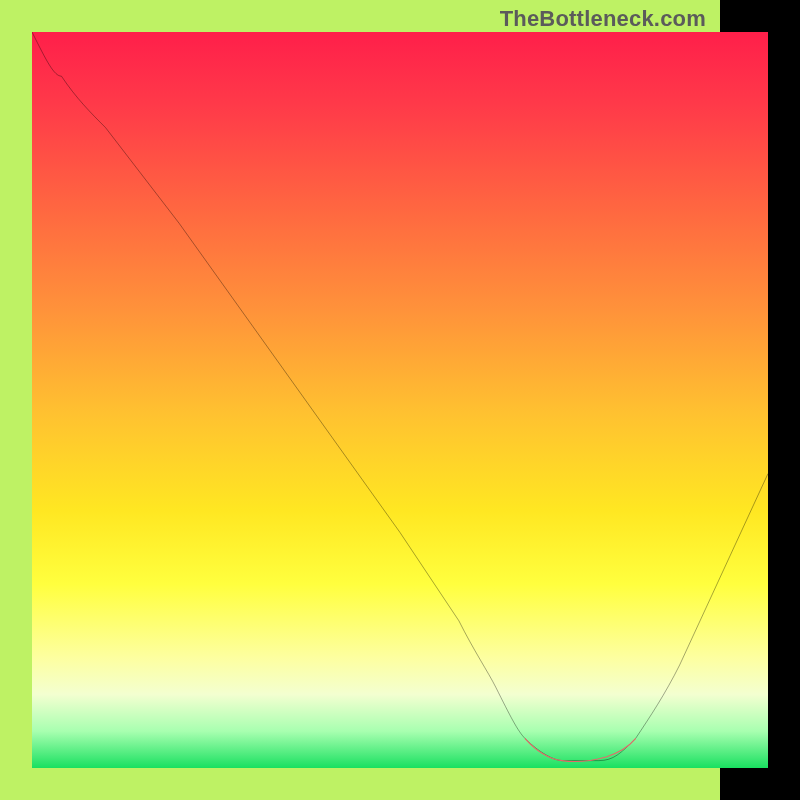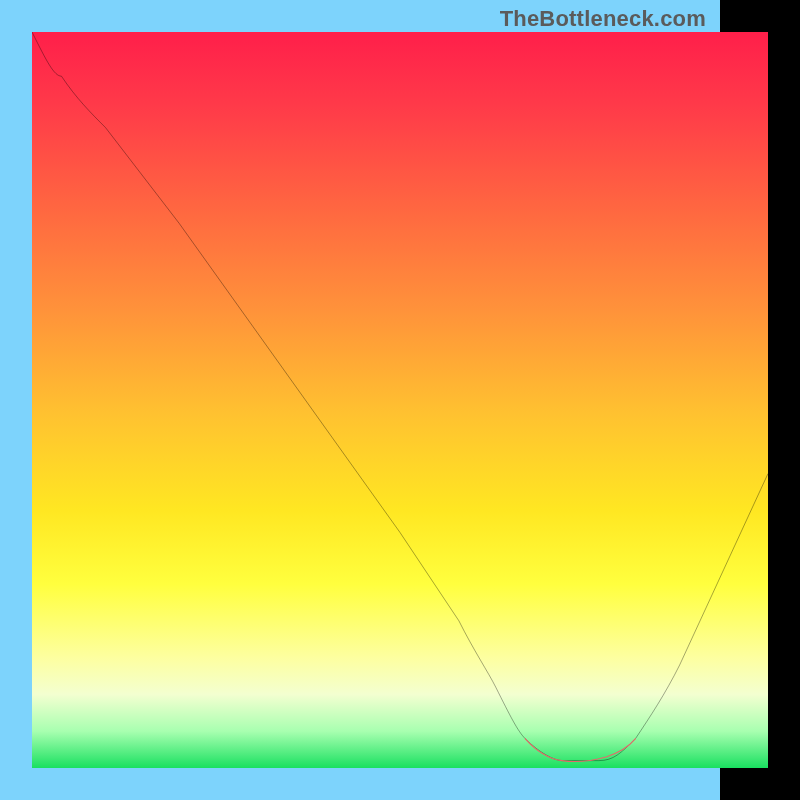"TheBottleneck.com" .frame { background: #7dd3fc -> #bef264 }
